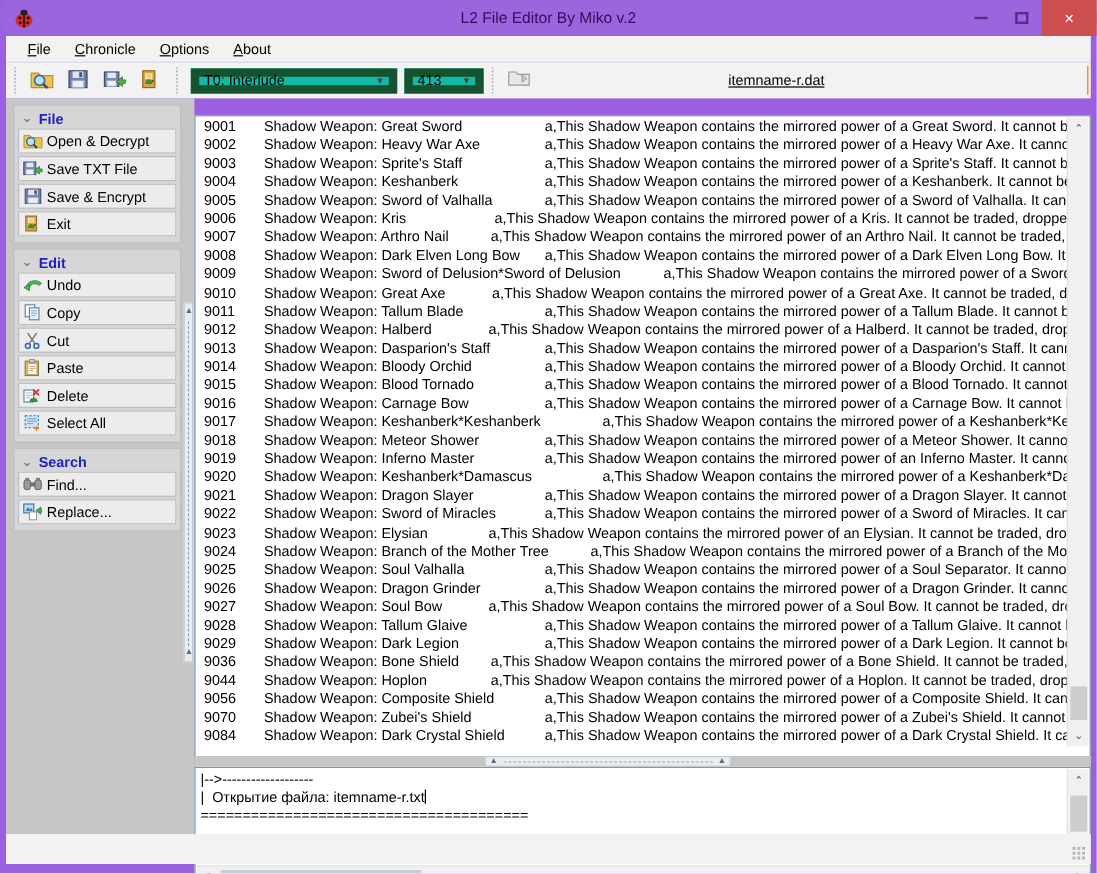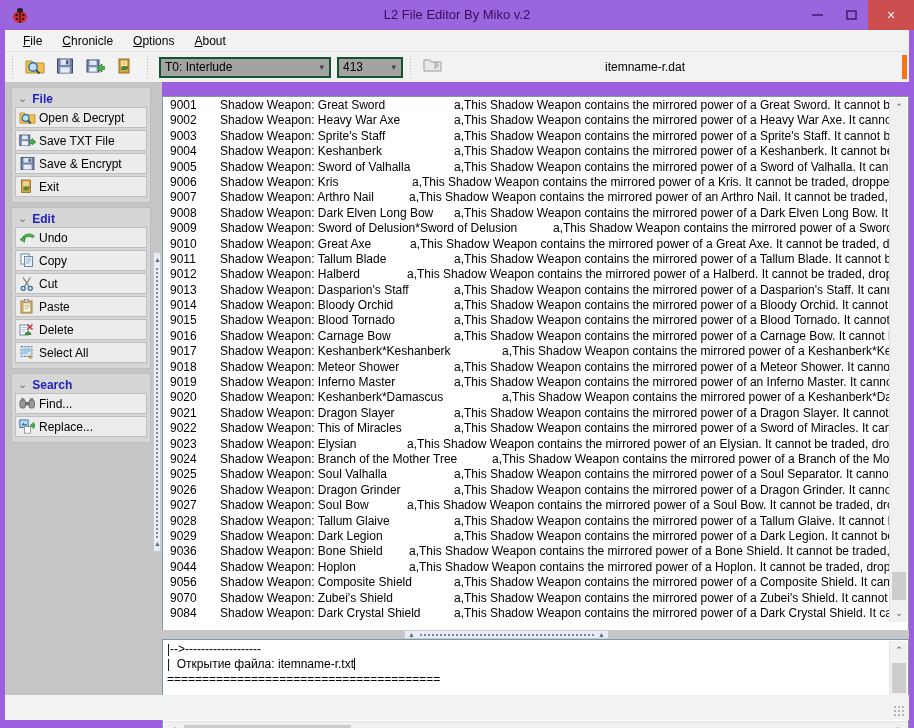"T0: Interlude" .combo { background: #a3a3a3 -> #14b8a6; border: 2px solid #14532d -> 7px solid #14532d }
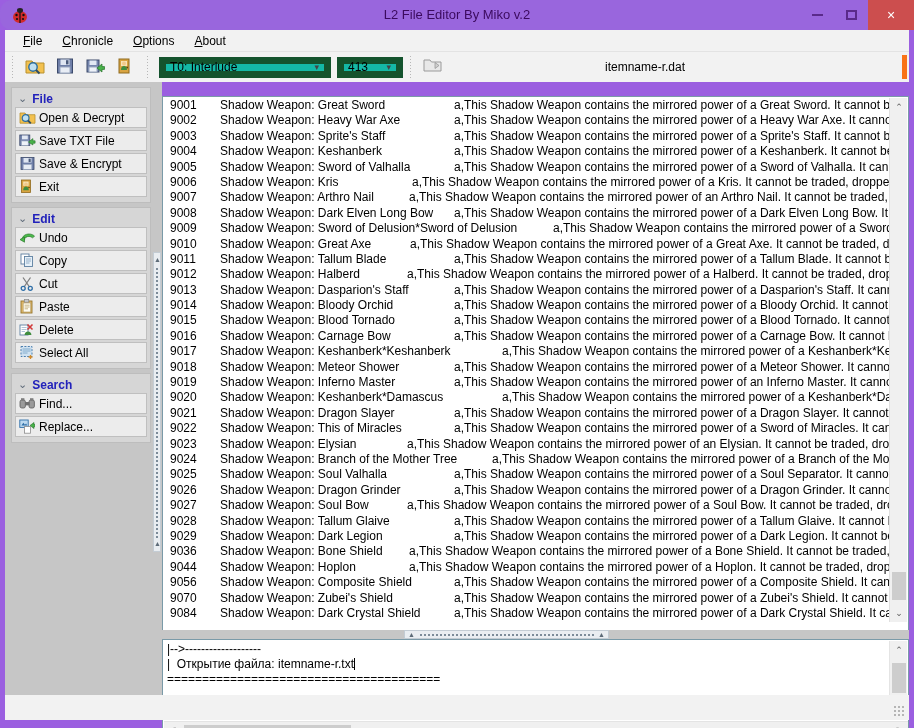"itemname-r.dat" .fileinfo { border-right: 5px solid #f97316 -> 1px solid #f97316; text-decoration: none -> underline }
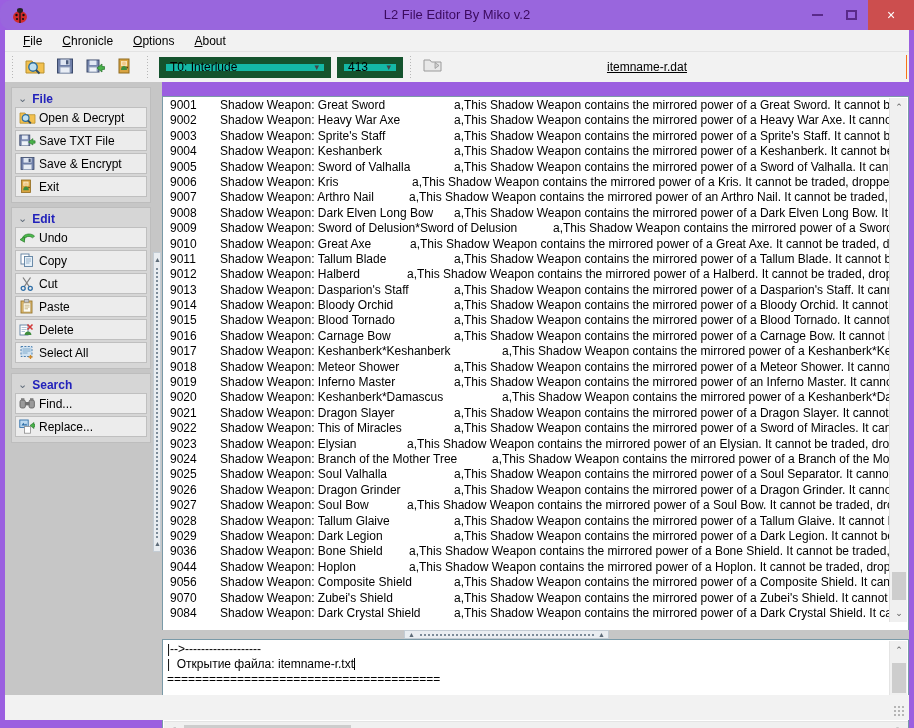"Shadow Weapon: This of Miracles" span.c-name { text: This -> Sword }
